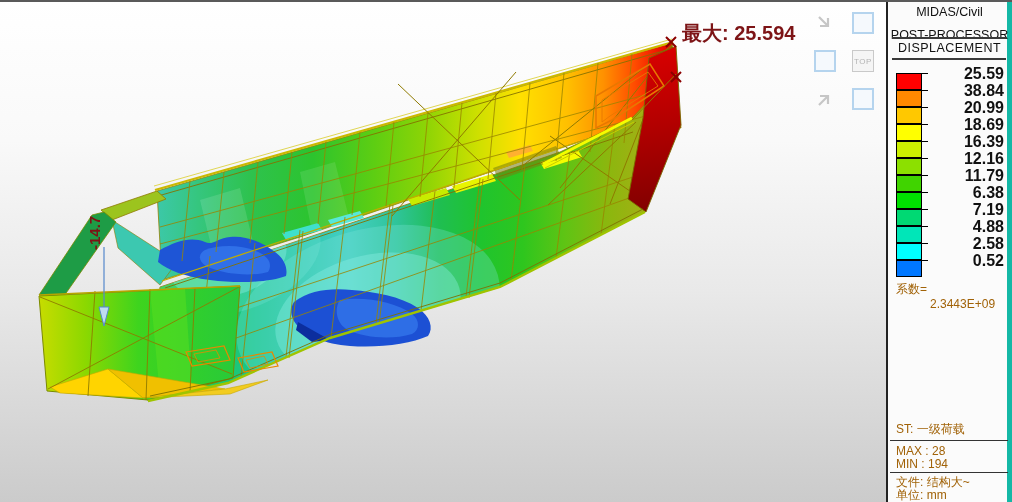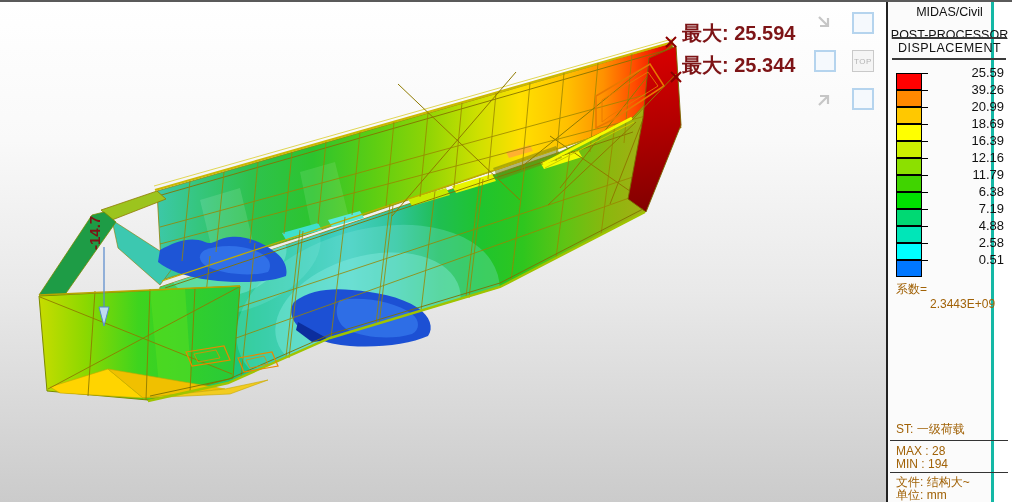"MIDAS/Civil" #panel { border-right: 3px solid #14b8a6 -> 5px solid #14b8a6; width: 108px -> 126px }
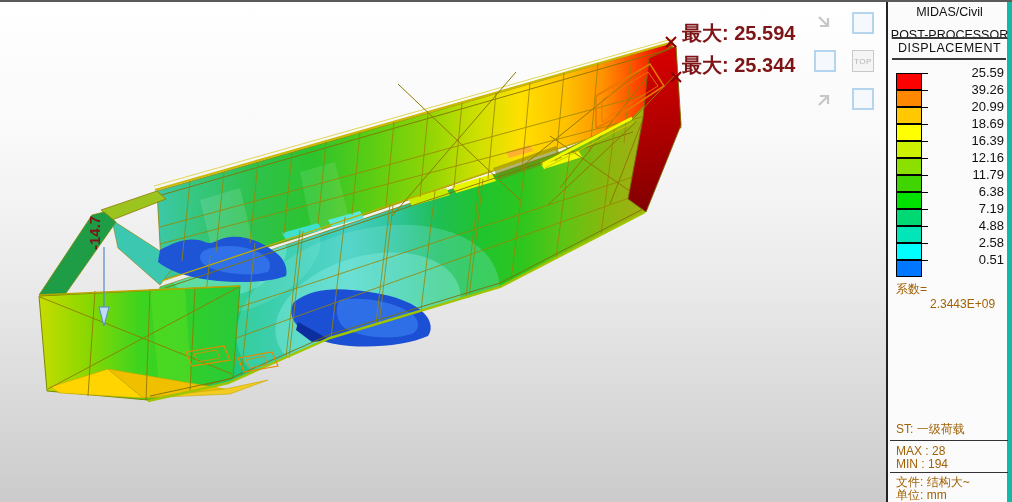"最大: 25.344" div.maxlabel { html: <div>最大: 25.344</div> -> none }
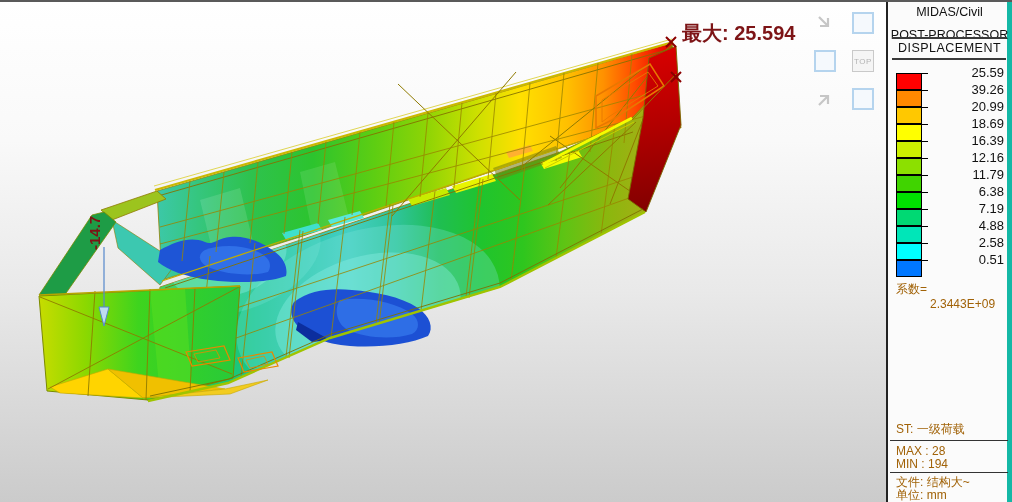"25.59" .lval { font-size: 13px -> 16px; font-weight: none -> bold }
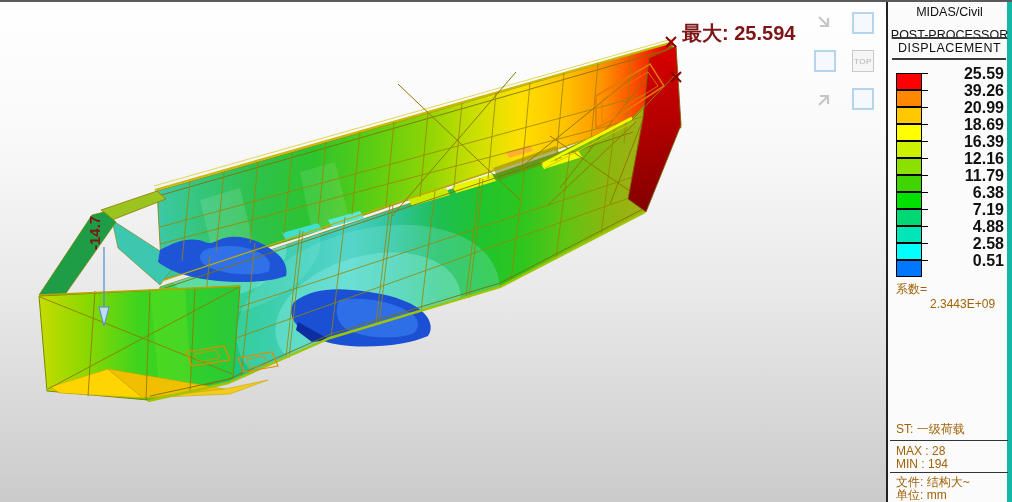"39.26" span.lval { text: 39.26 -> 38.84 }
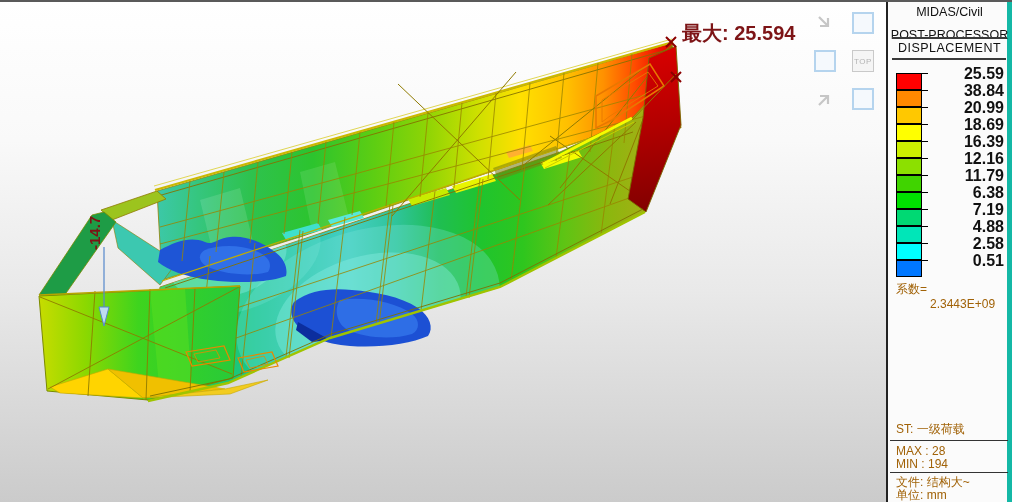"0.51" span.lval { text: 0.51 -> 0.52 }
